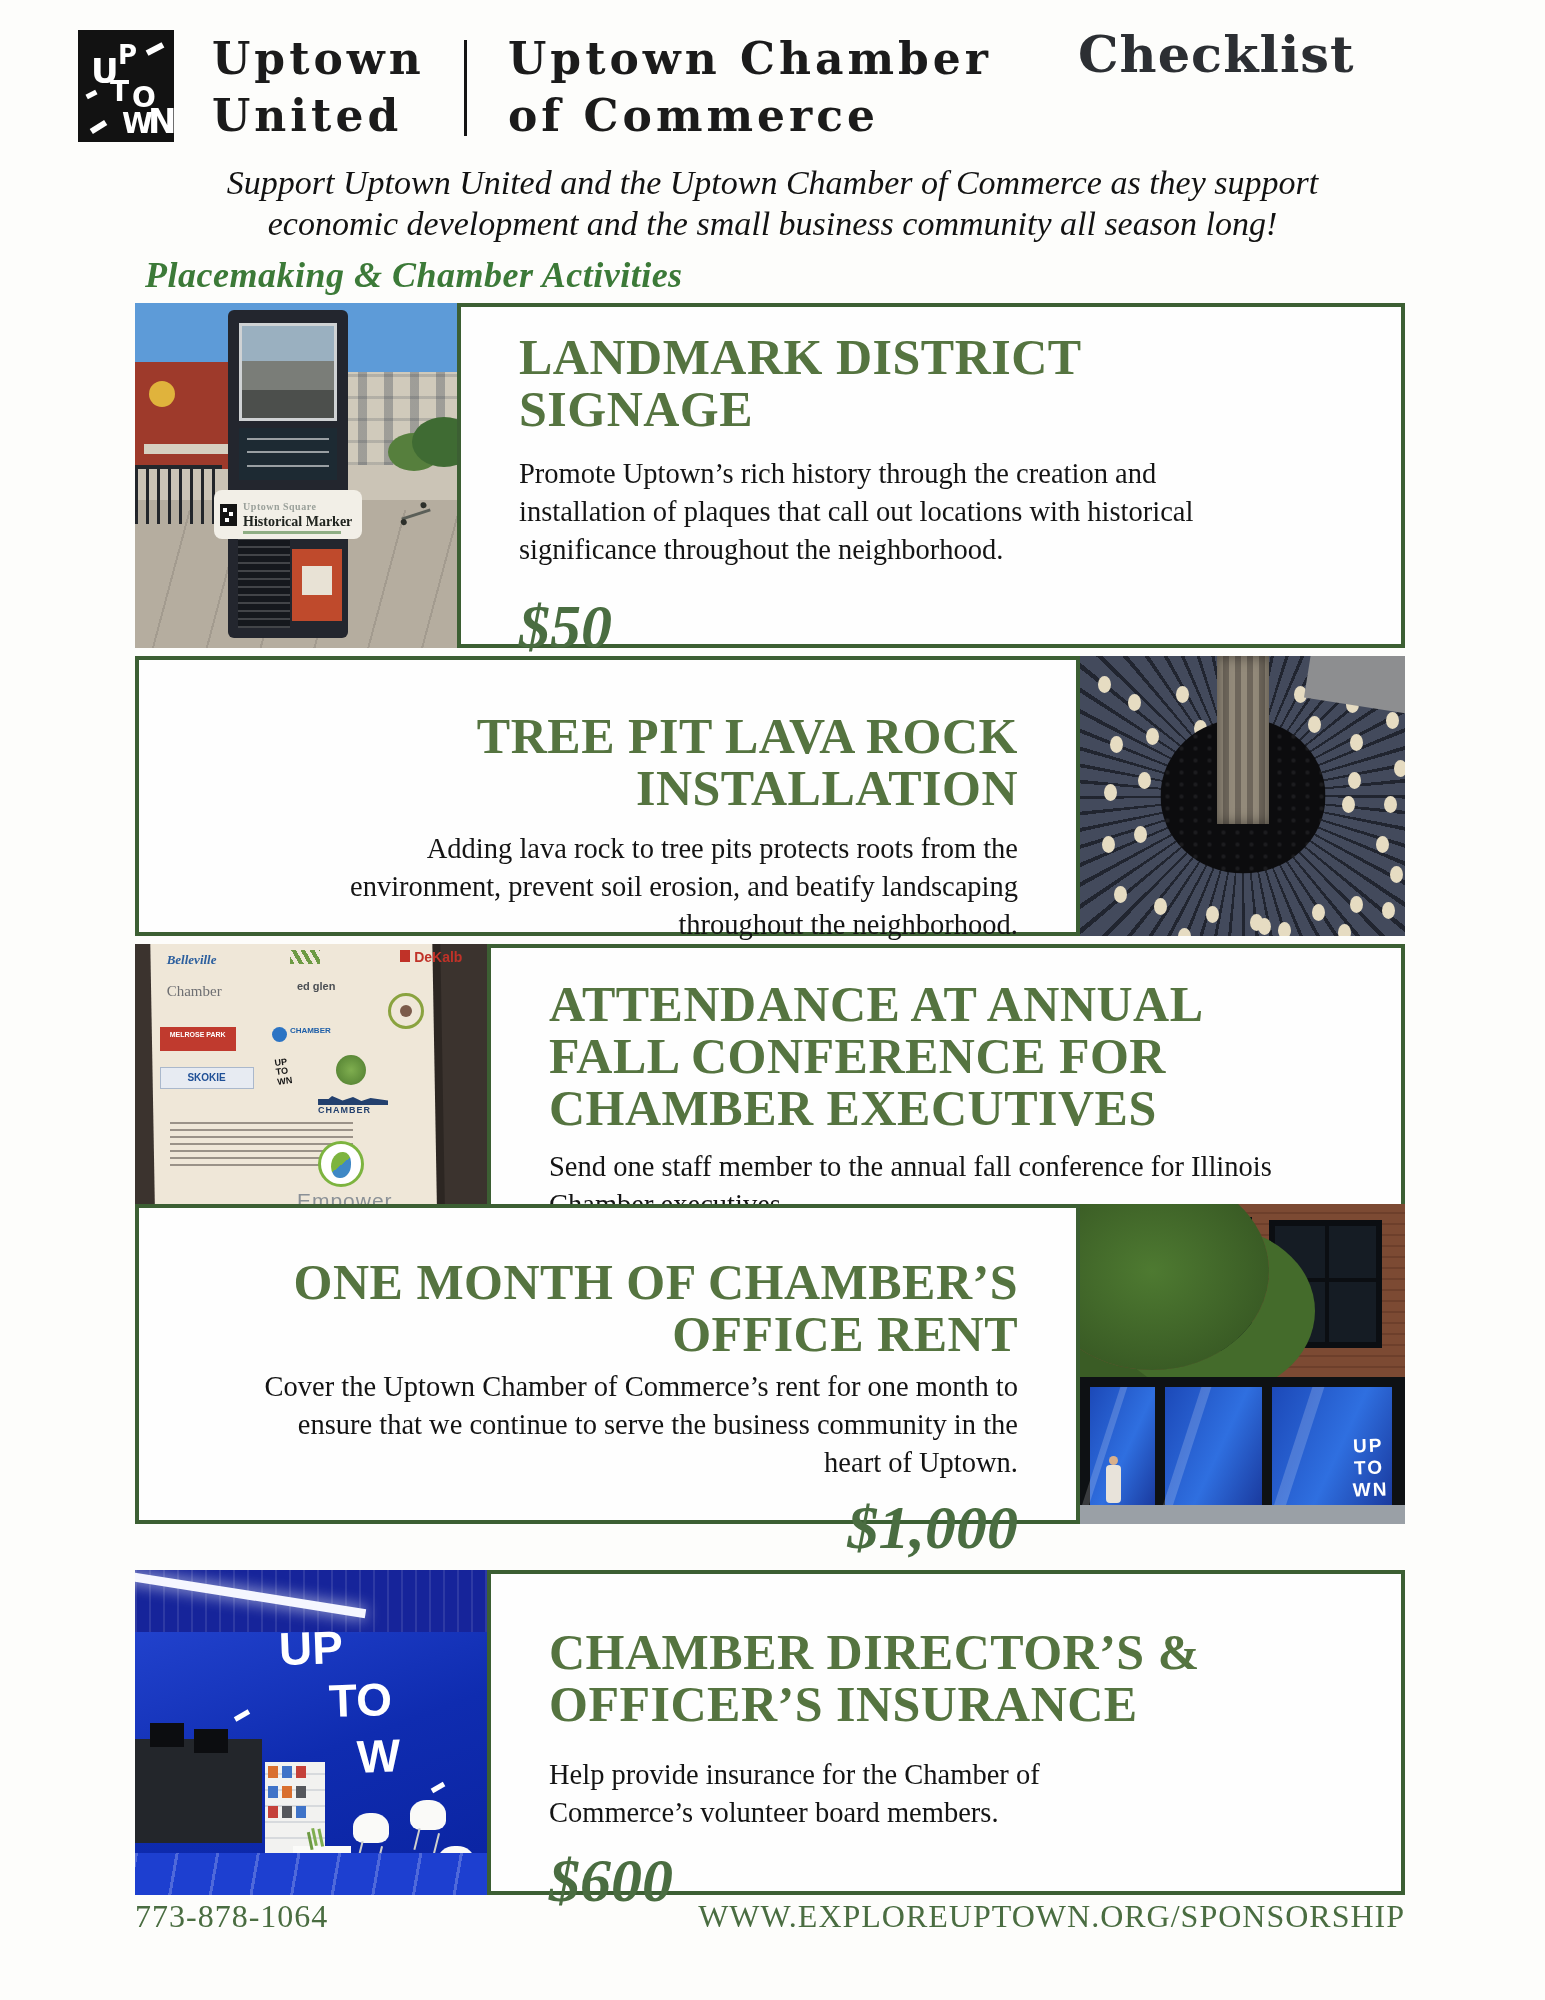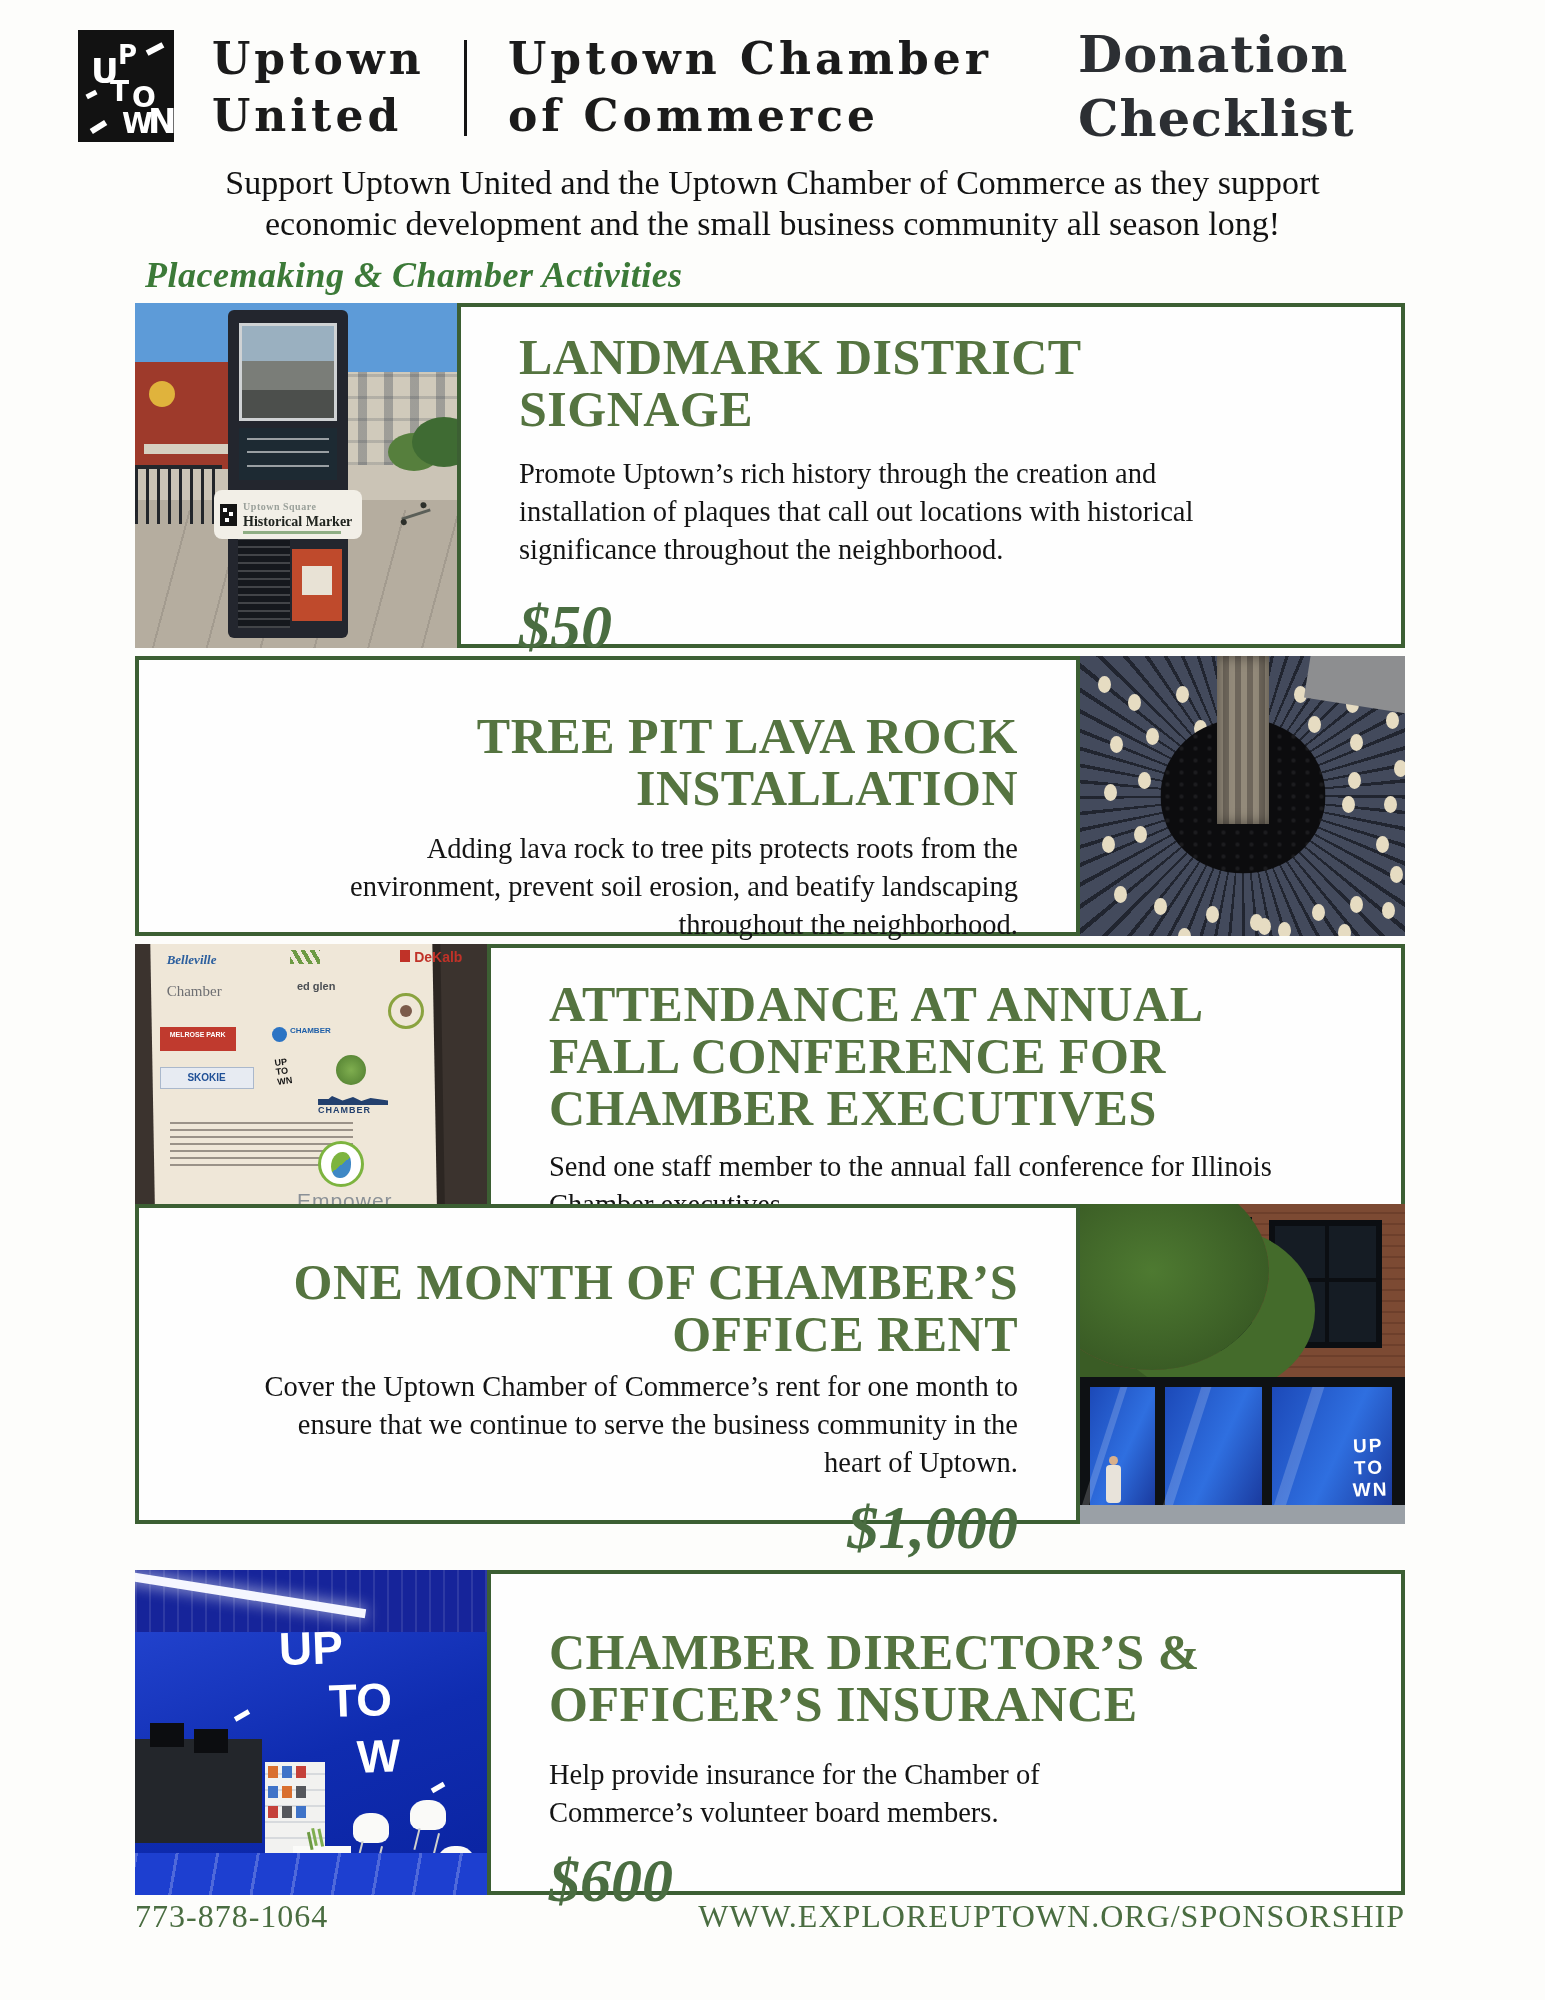"Donation" span.ln { html: <span>Donation</span> -> none }
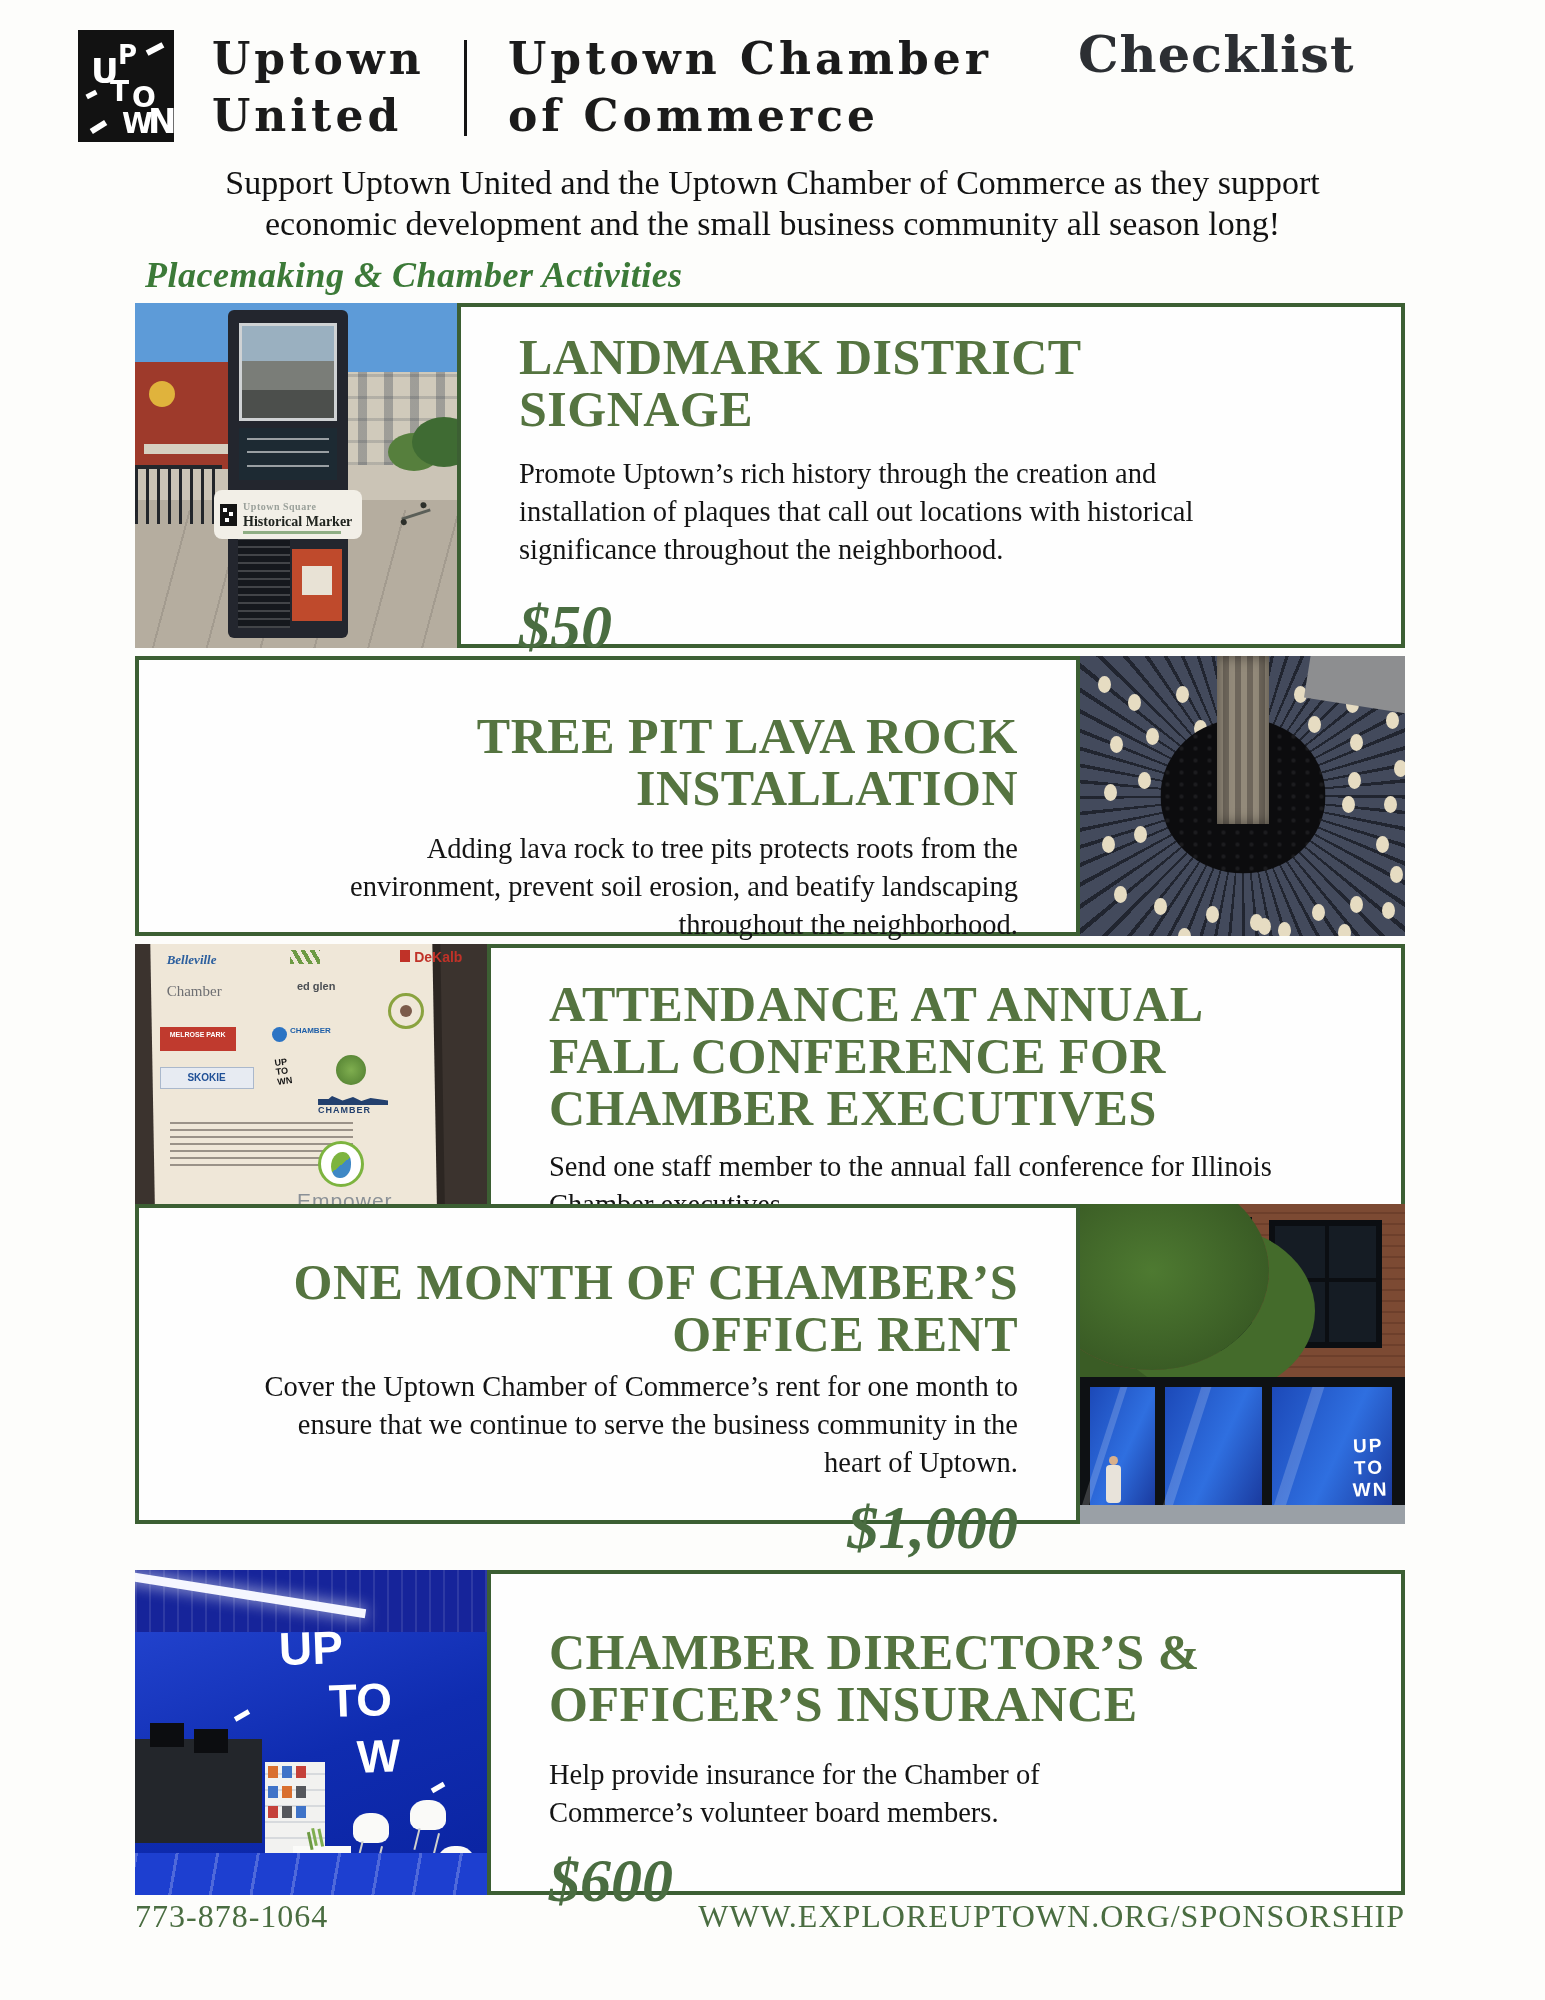"Support Uptown United and the" .subtitle { font-style: none -> italic }
